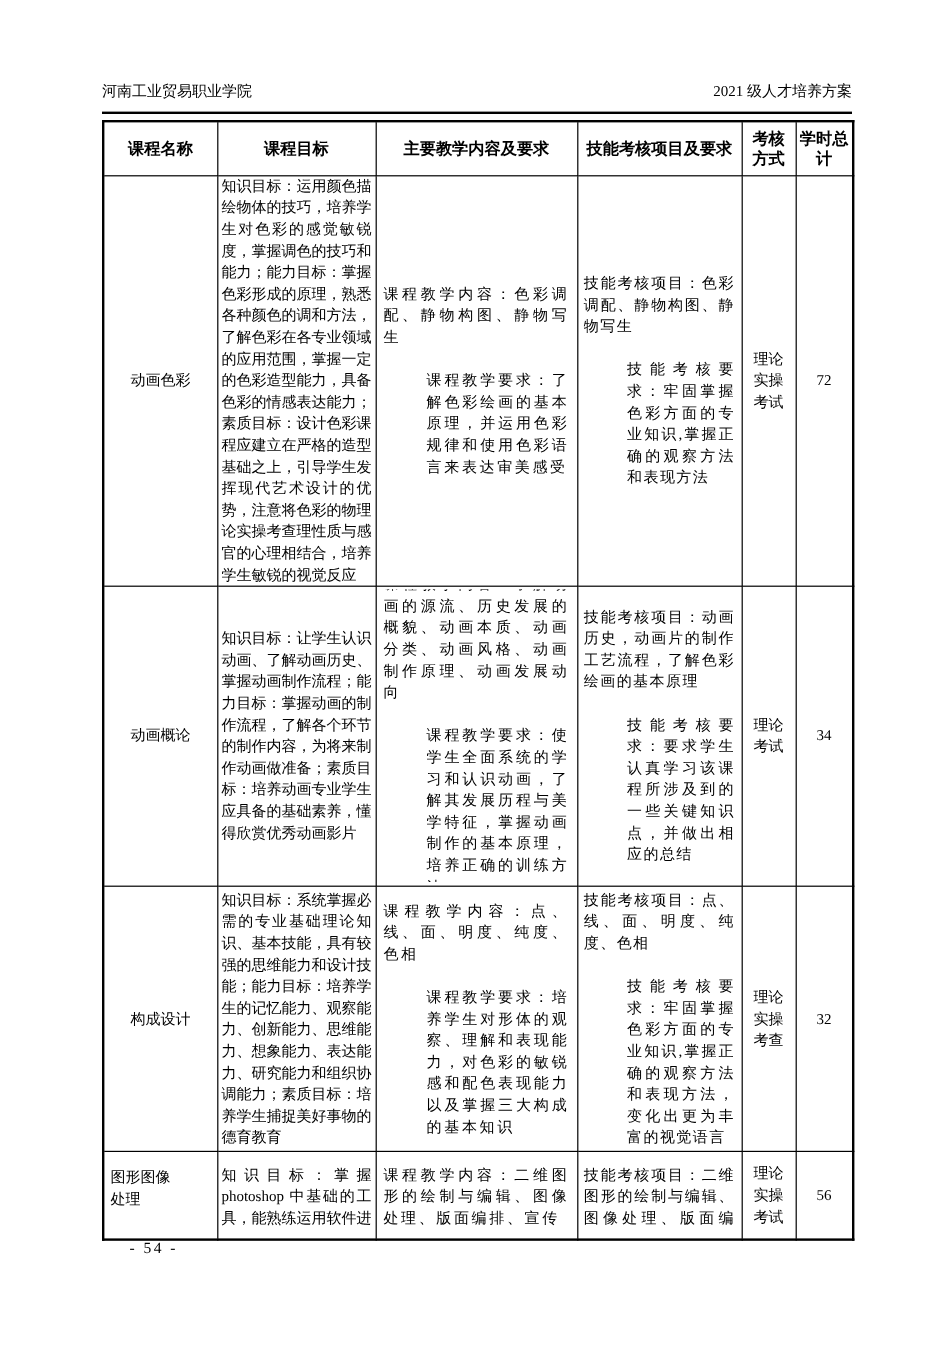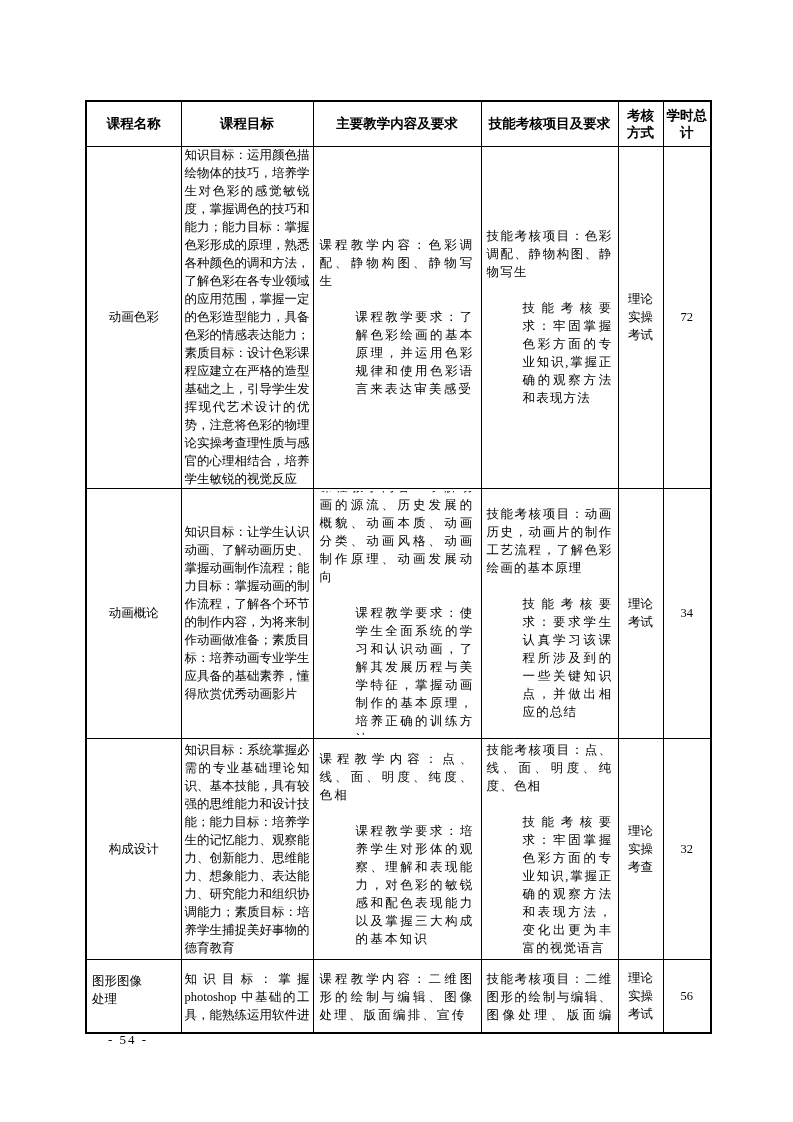"河南工业贸易职业学院" div.running-header { html: none -> <div> <span>河南工业贸易职业学院</span> <span>2021 级人才培养方案</span> </div> }
